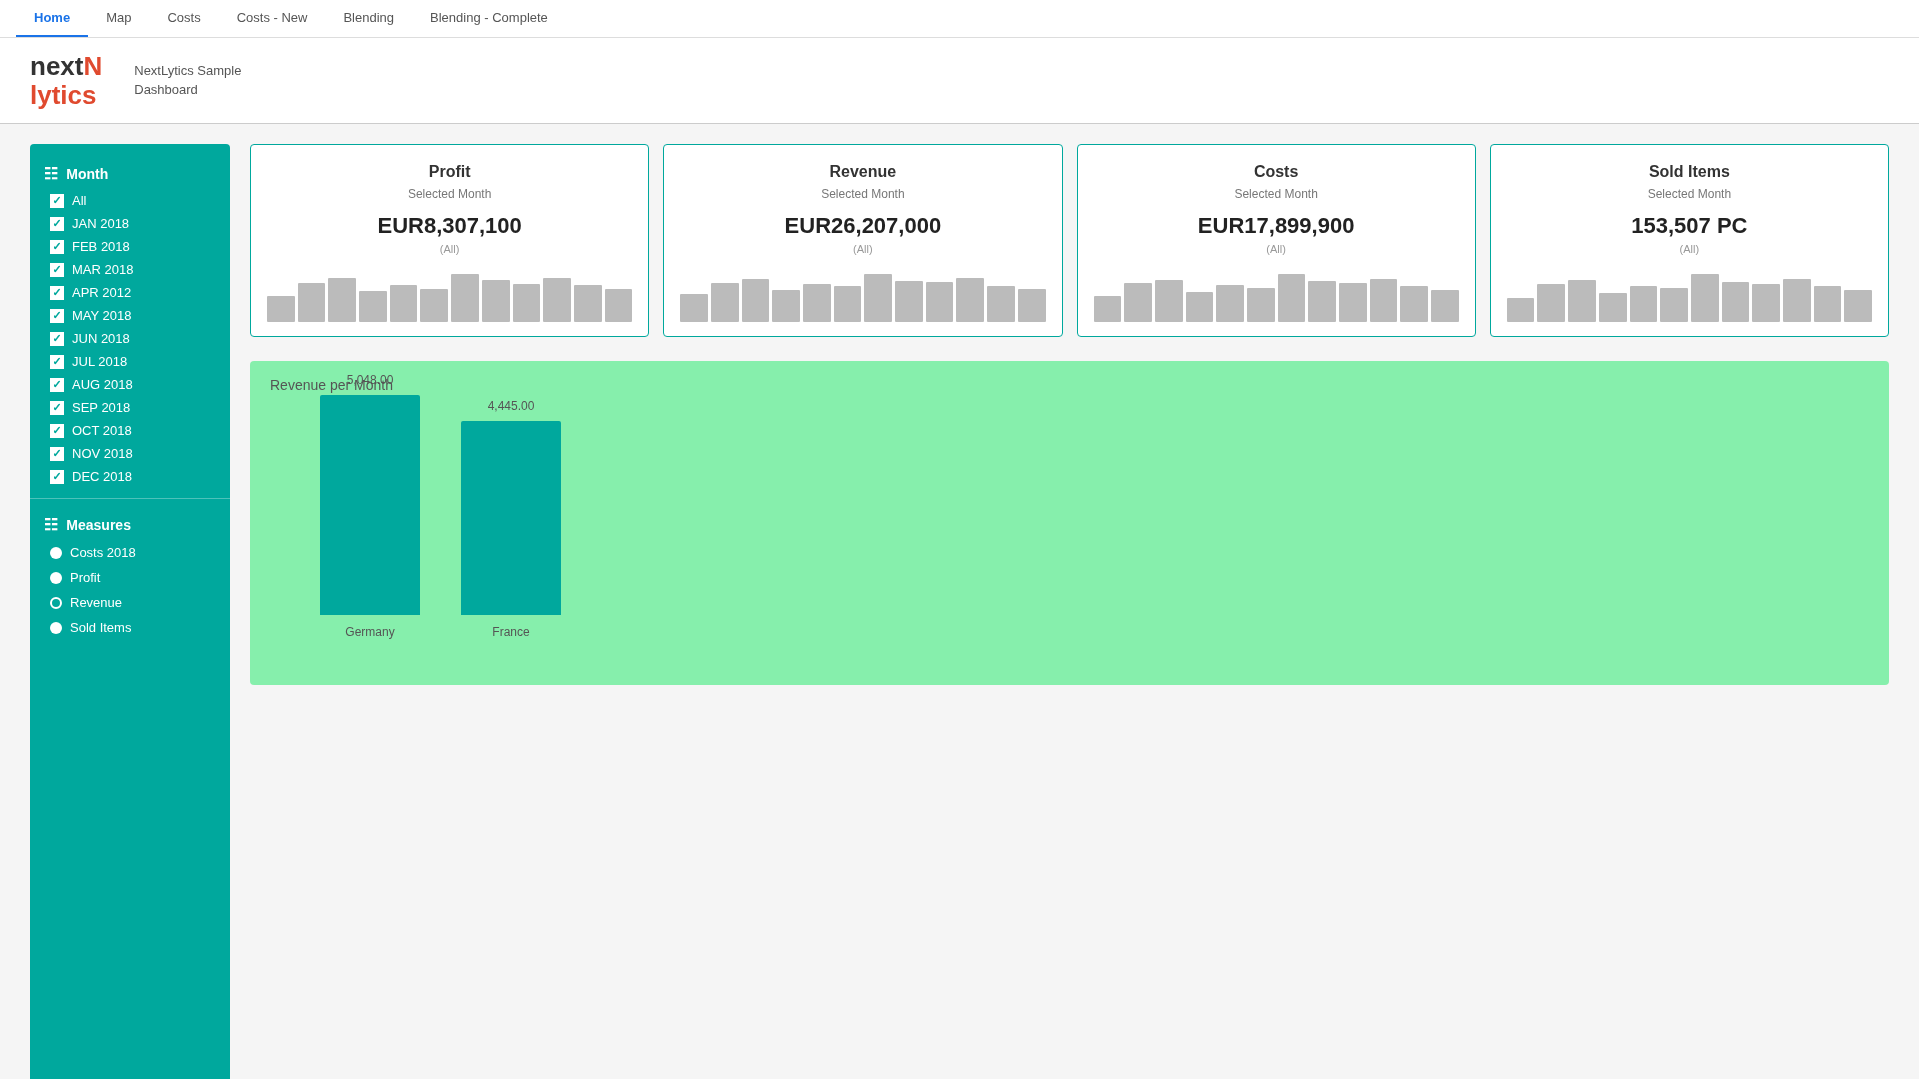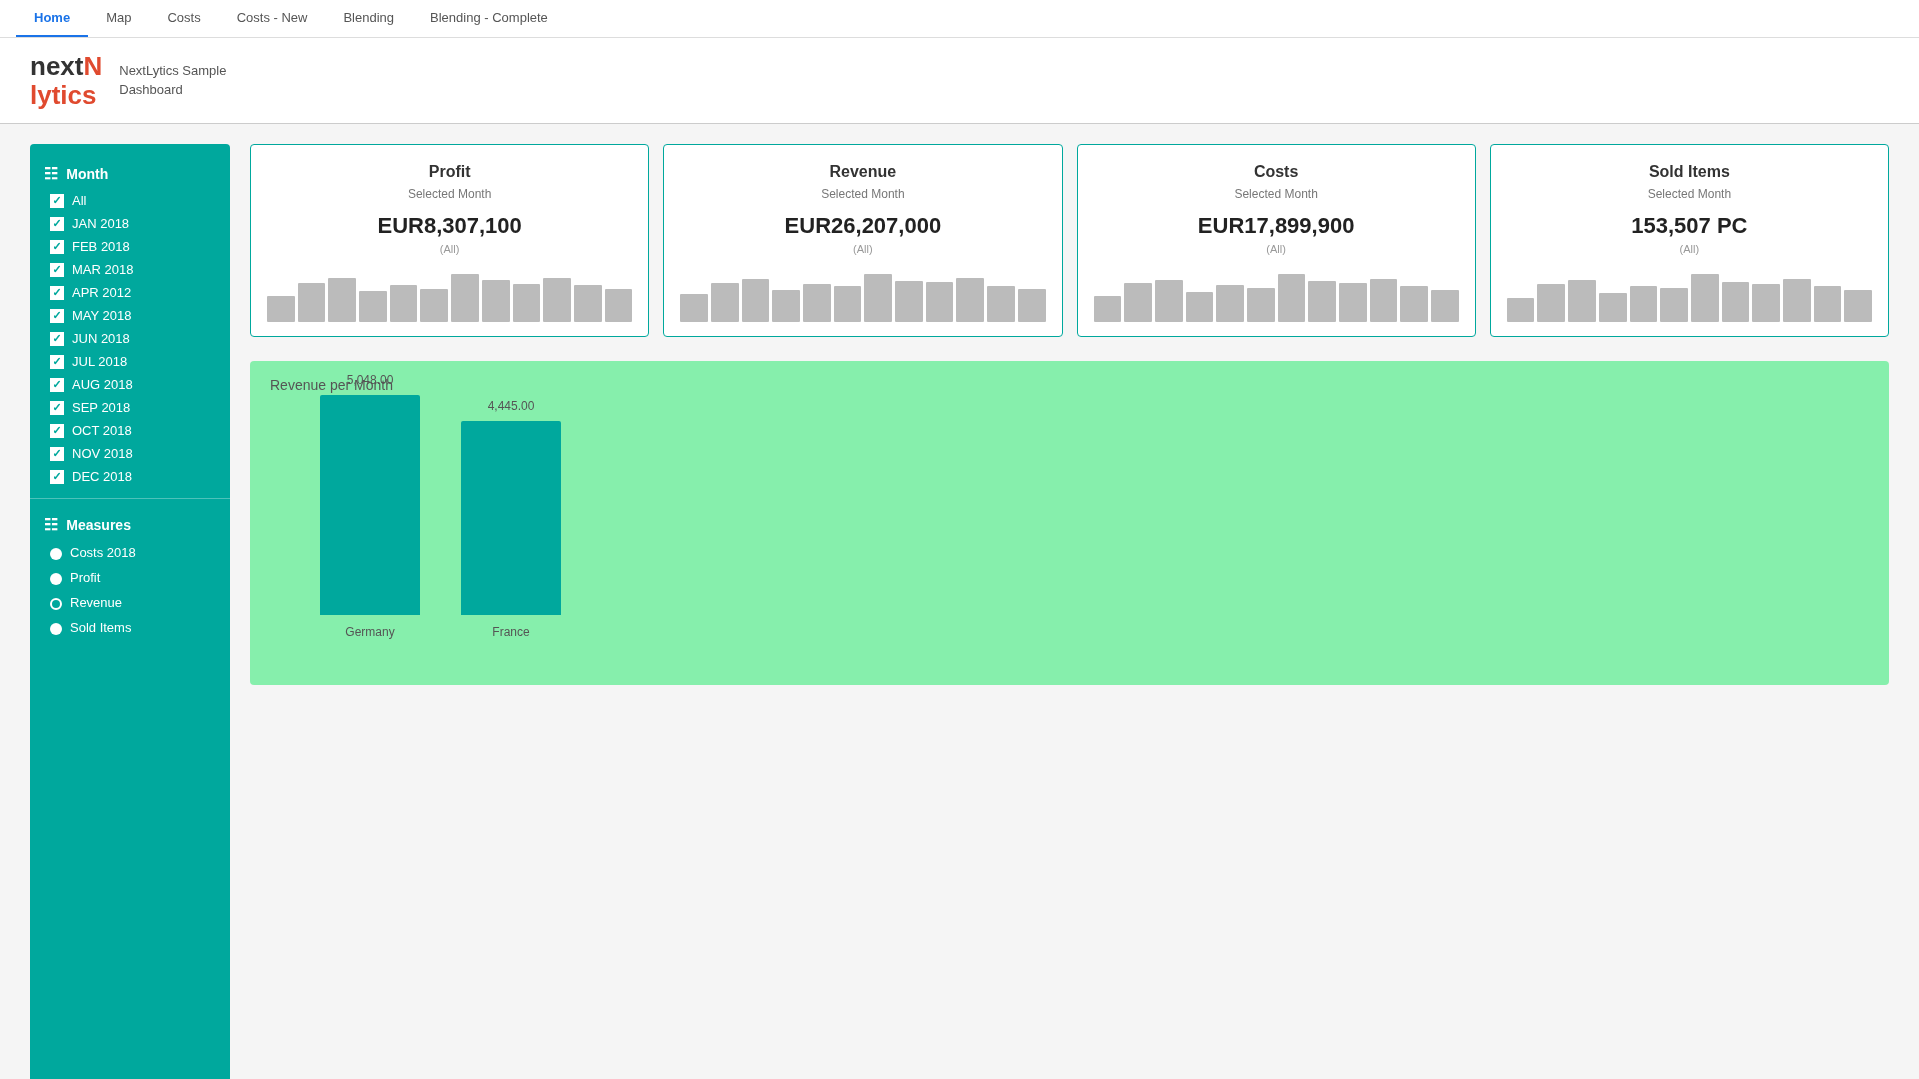"NextLytics Sample" .header-subtitle { margin-left: 17px -> 32px }
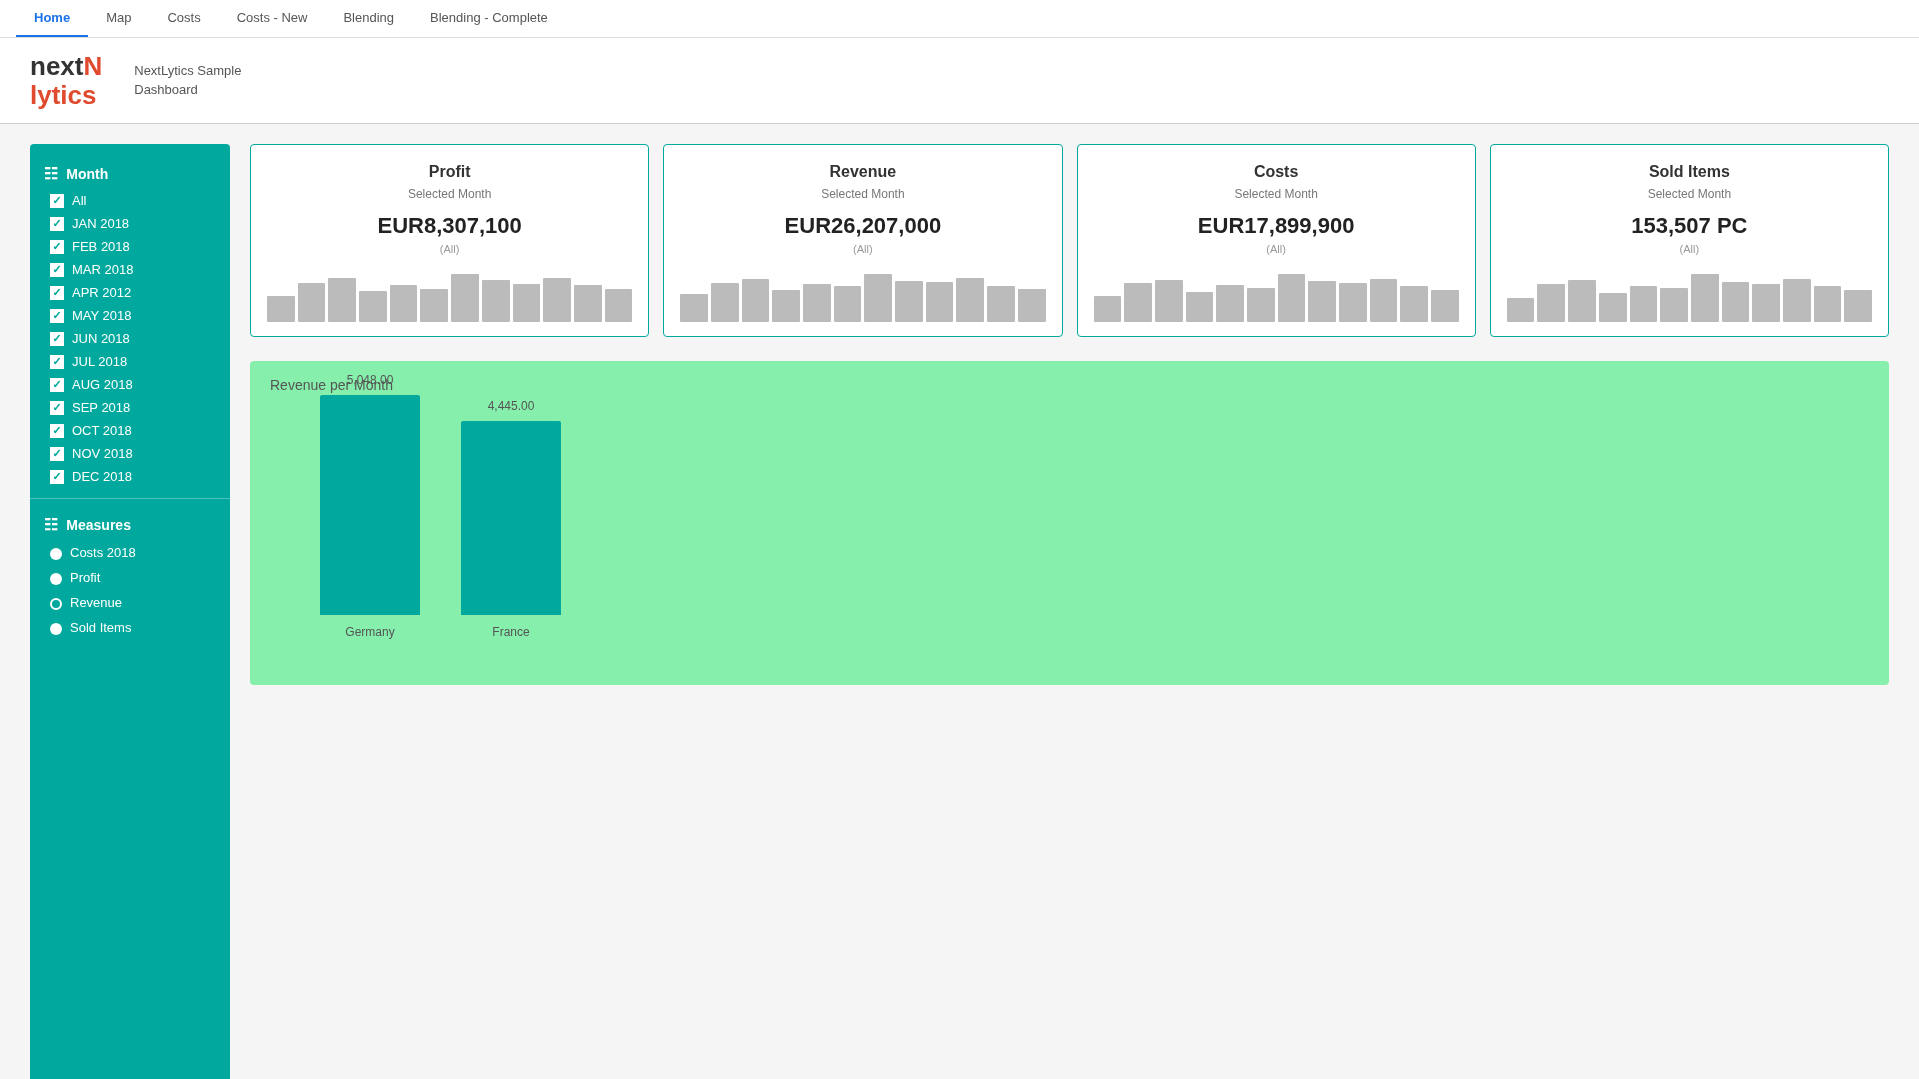"Costs 2018" .measures-item { align-items: flex-end -> center }
